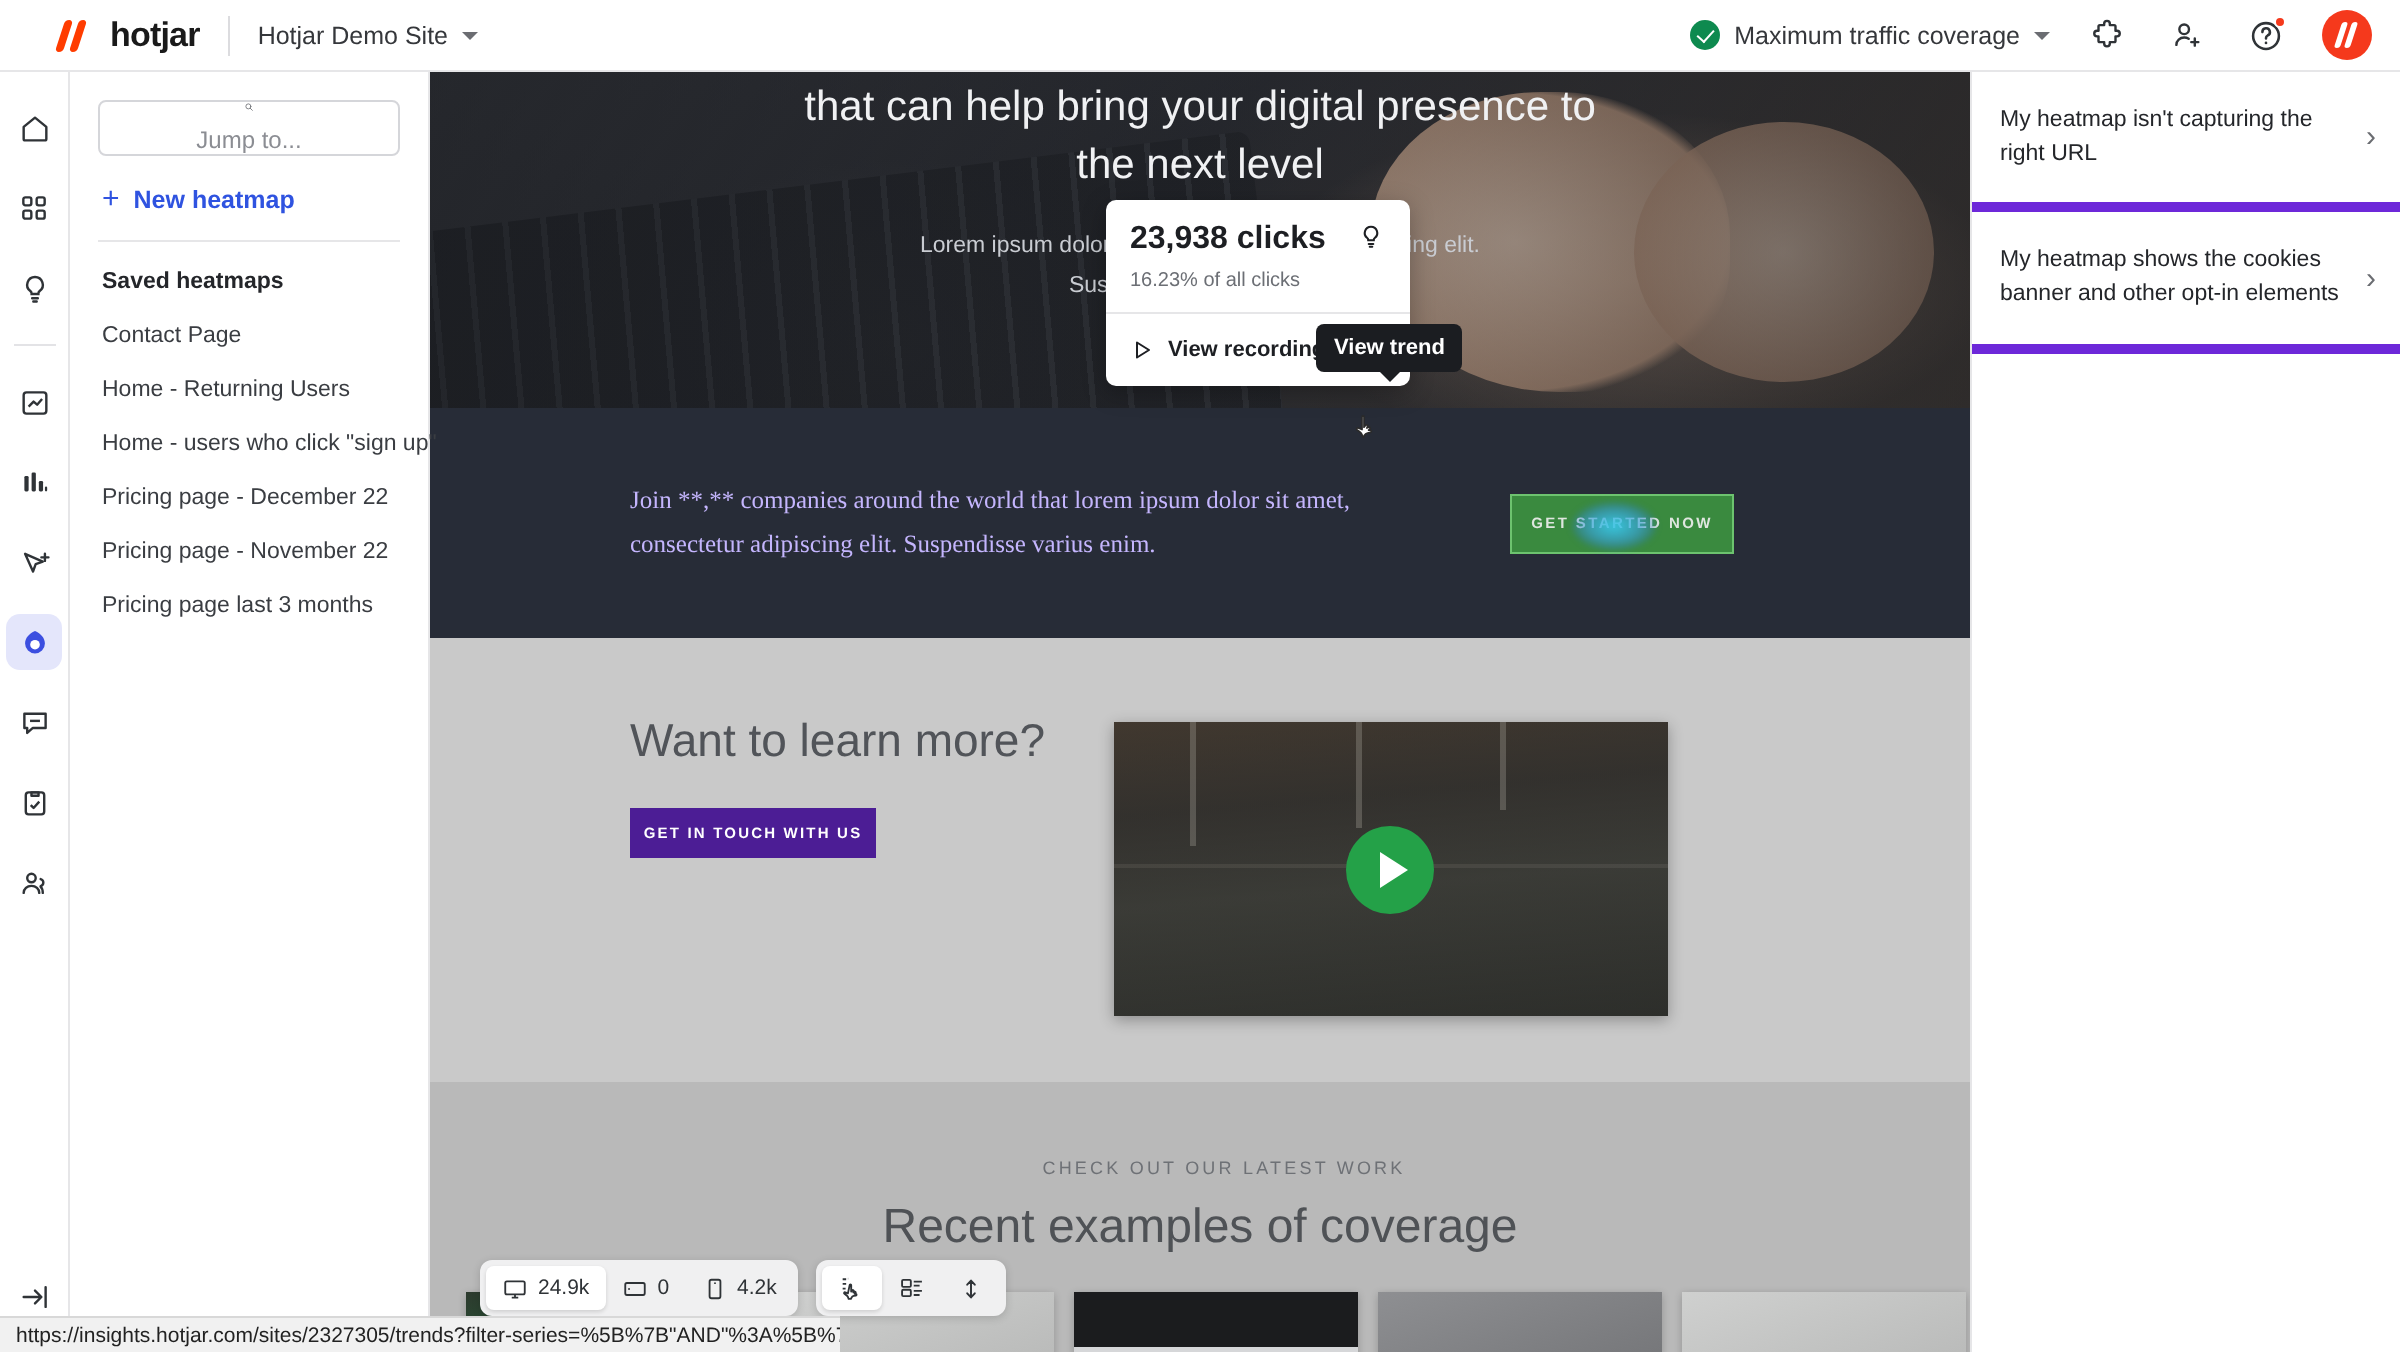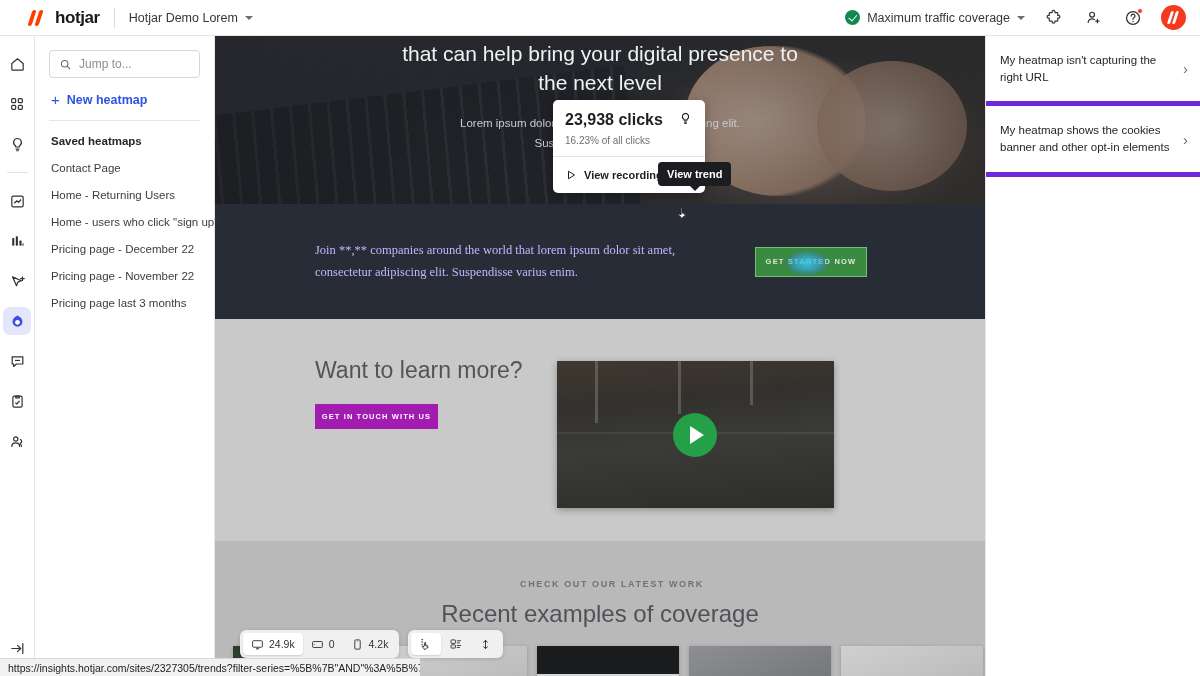"Hotjar Demo Lorem" span { text: Lorem -> Site }
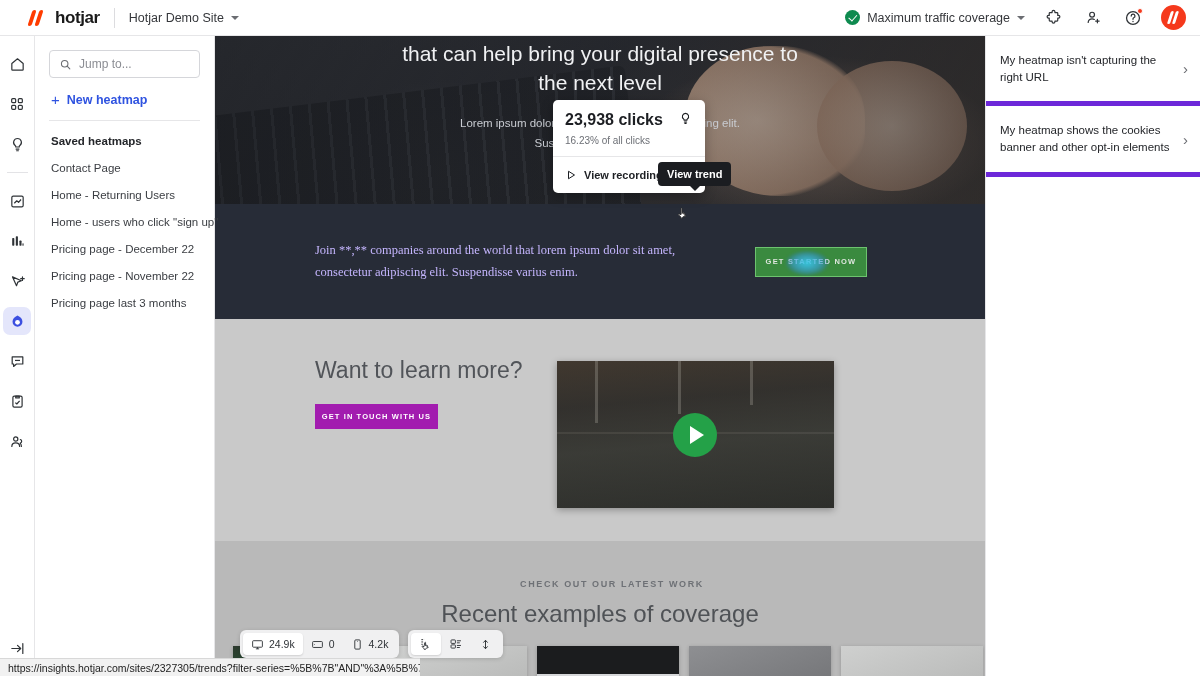"Jump to..." .searchbox { flex-direction: none -> column }
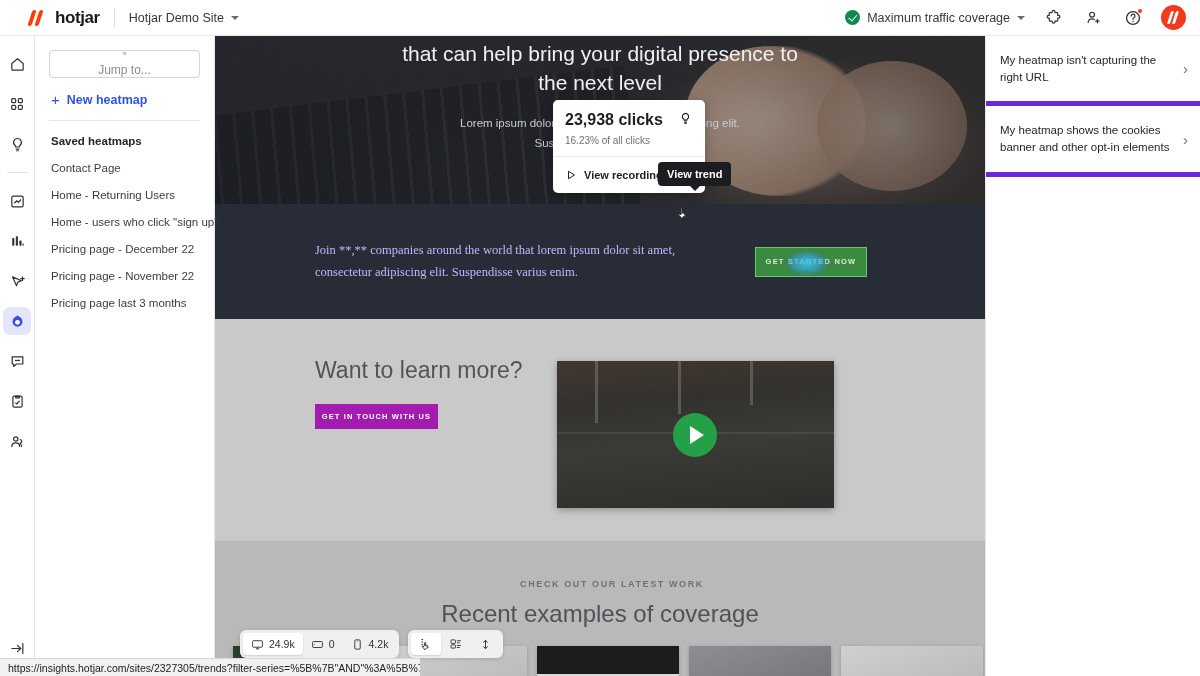"GET IN TOUCH WITH US" .blue-btn { background: #a21caf -> #4c1d95 }
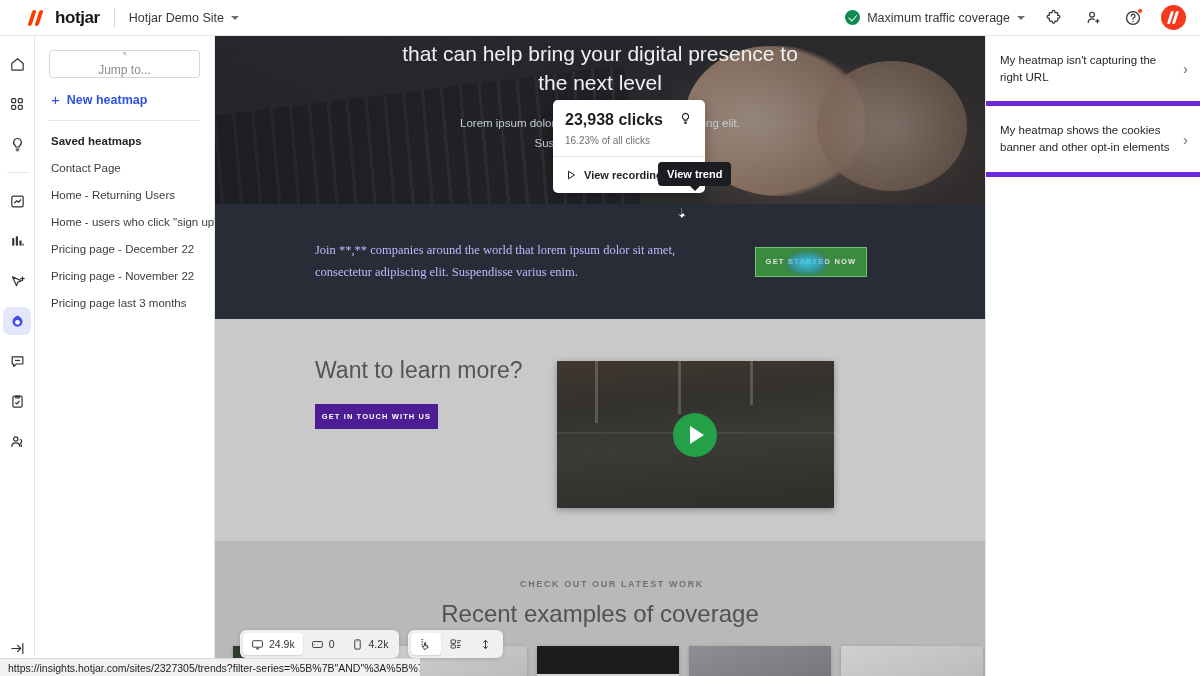"CHECK OUT OUR LATEST WORK" .recent .kicker { font-weight: bold -> normal }
